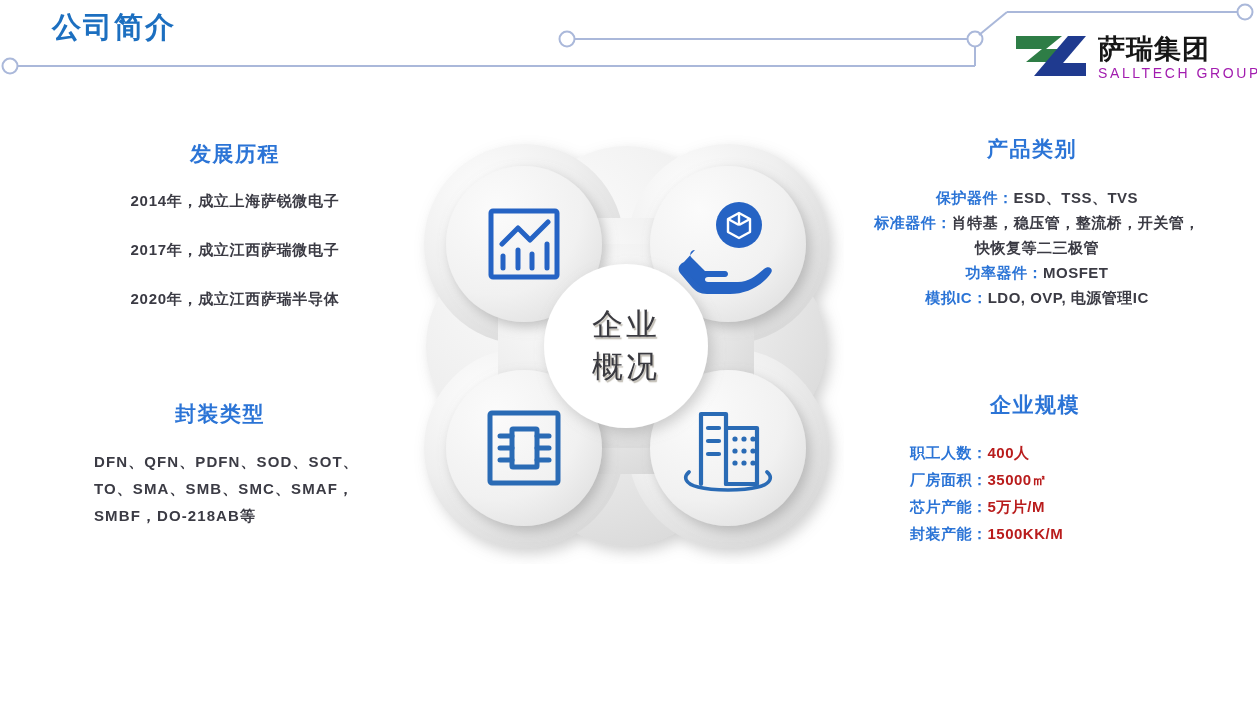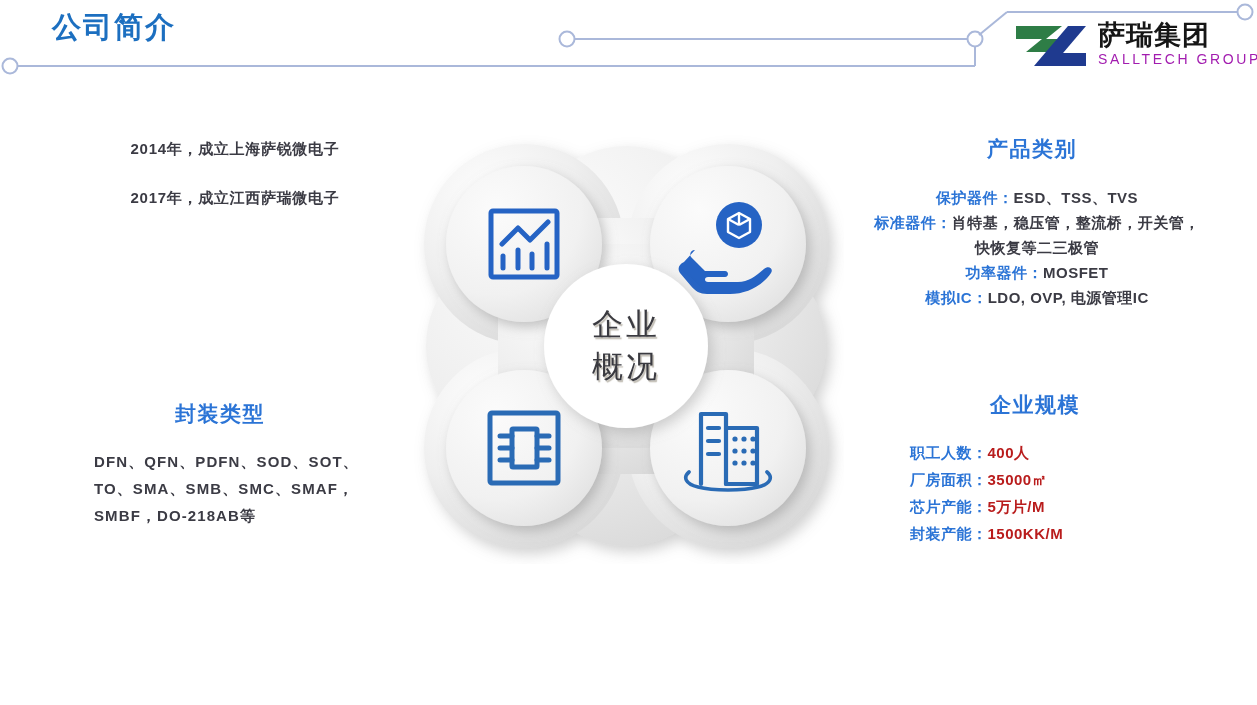"萨瑞集团" #logo-block { align-items: flex-start -> flex-end }
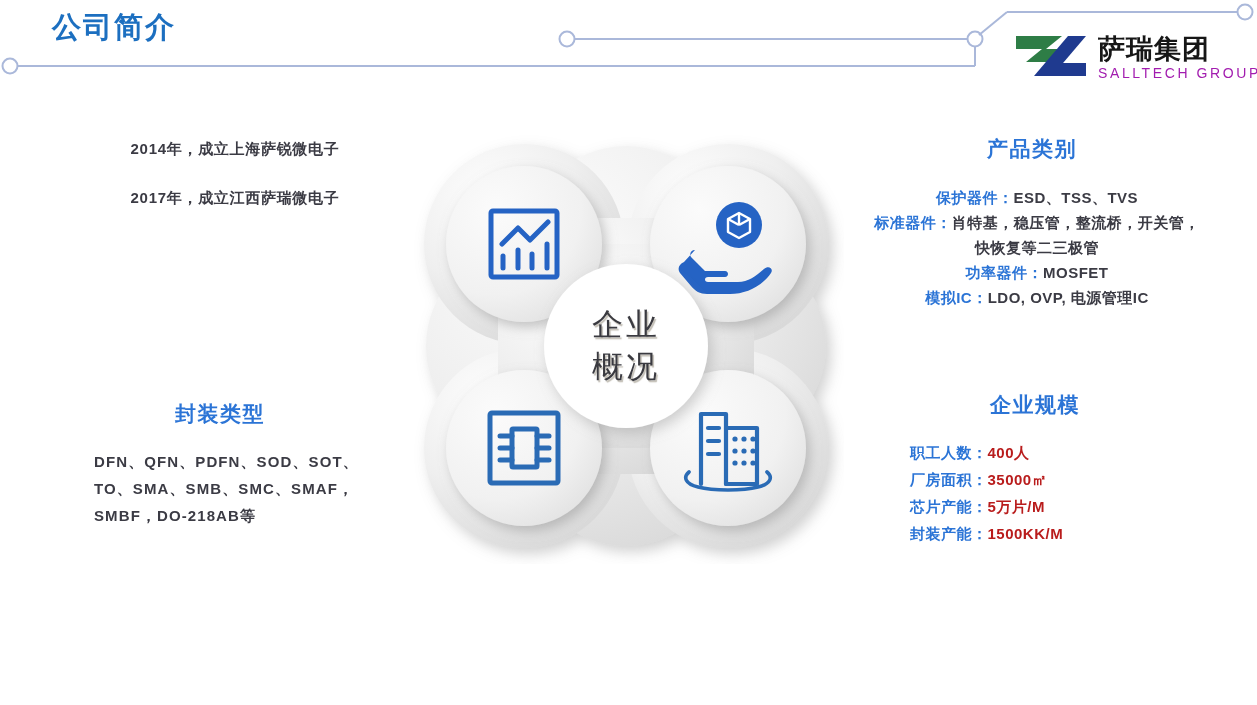"发展历程" div.panel-title { html: none -> <div>发展历程</div> }
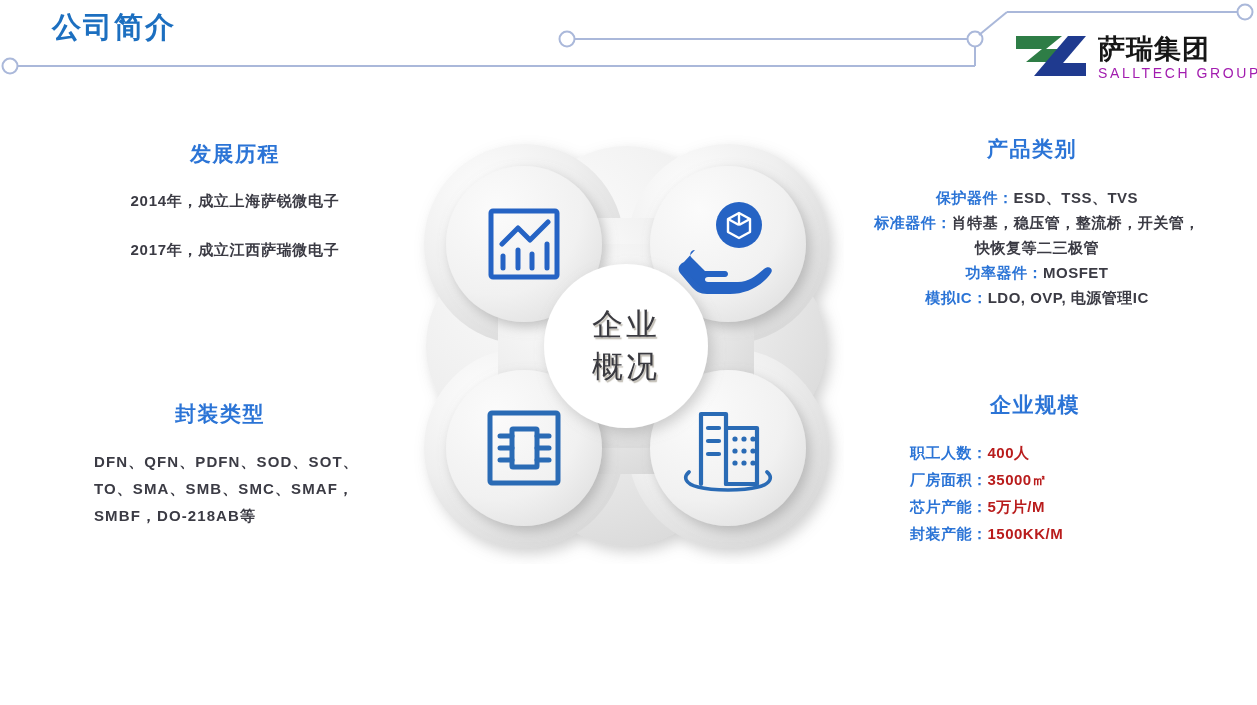"2020年，成立江西萨瑞半导体" div.hist-item { html: none -> <div>2020年，成立江西萨瑞半导体</div> }
